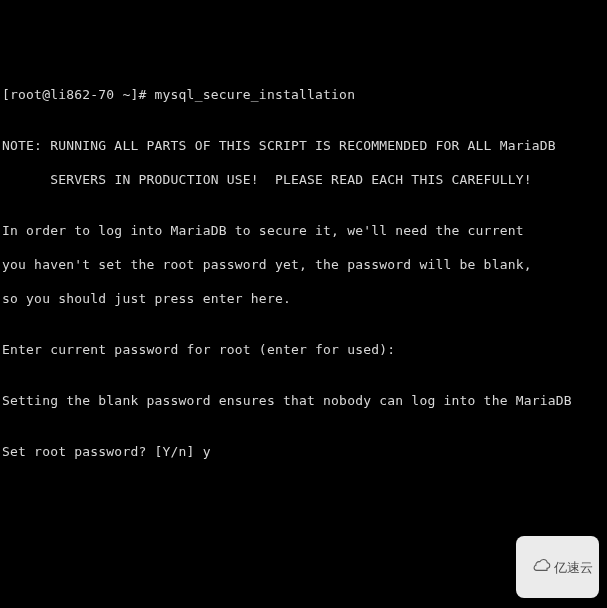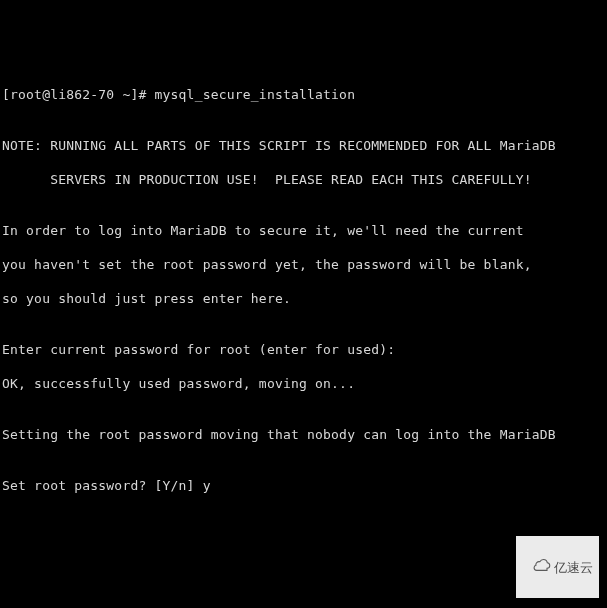"OK, successfully used password, moving" div { html: <div>OK, successfully used password, moving on...</div> -> none }
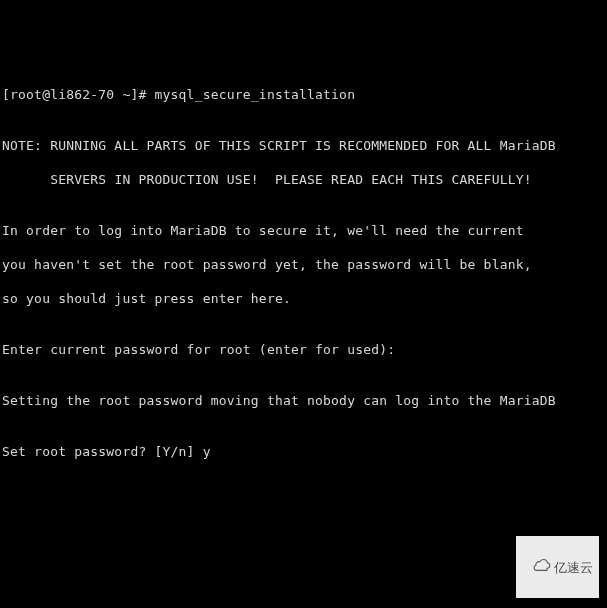"Setting the root password moving" div { text: root password moving -> blank password ensures }
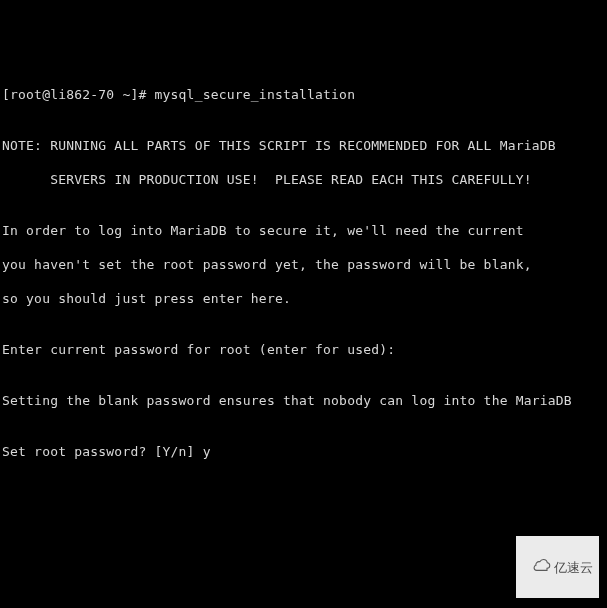"亿速云" .watermark { border-radius: 0 -> 8px }
